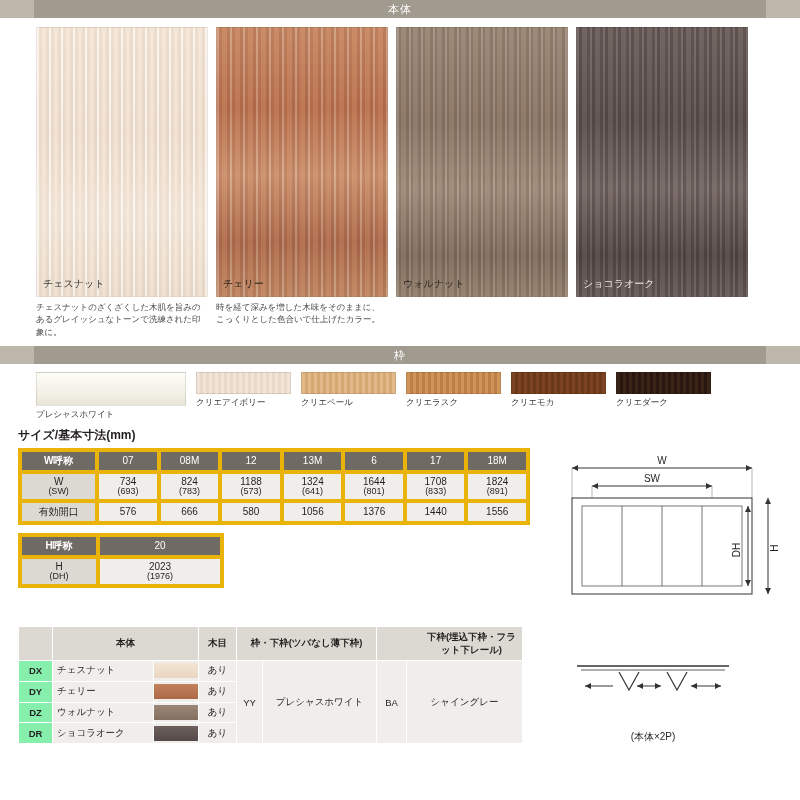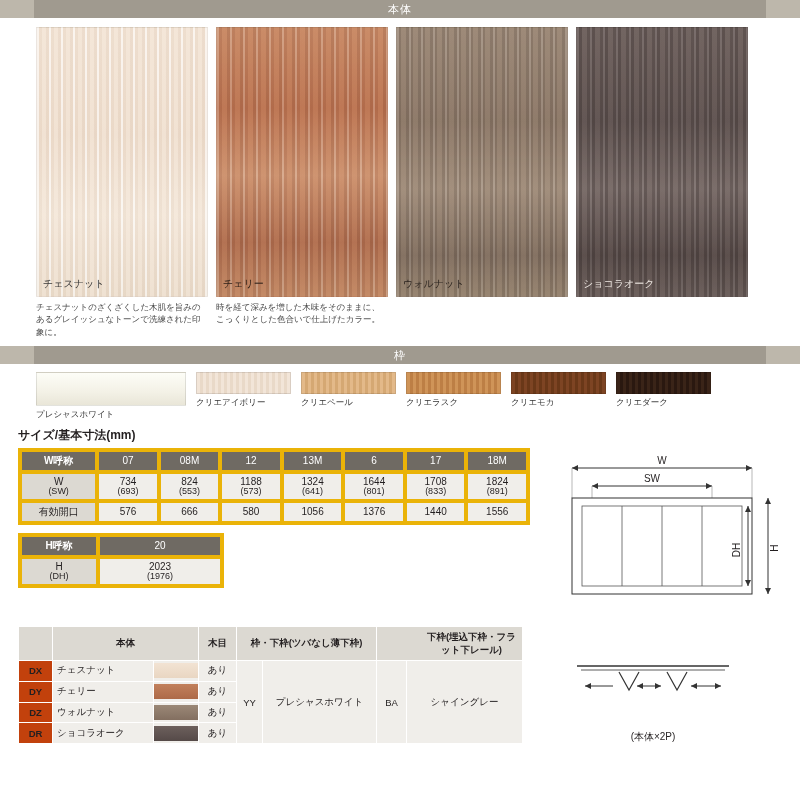"(553)" div.small-paren { text: 553 -> 783 }
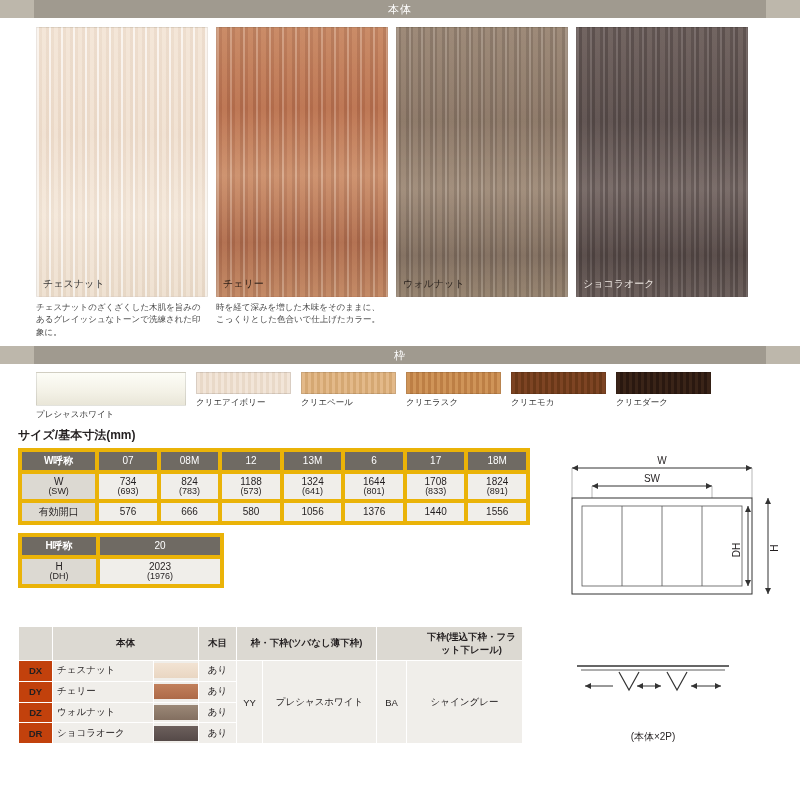"DX" .combo .code { background: #c2410c -> #86efac }
